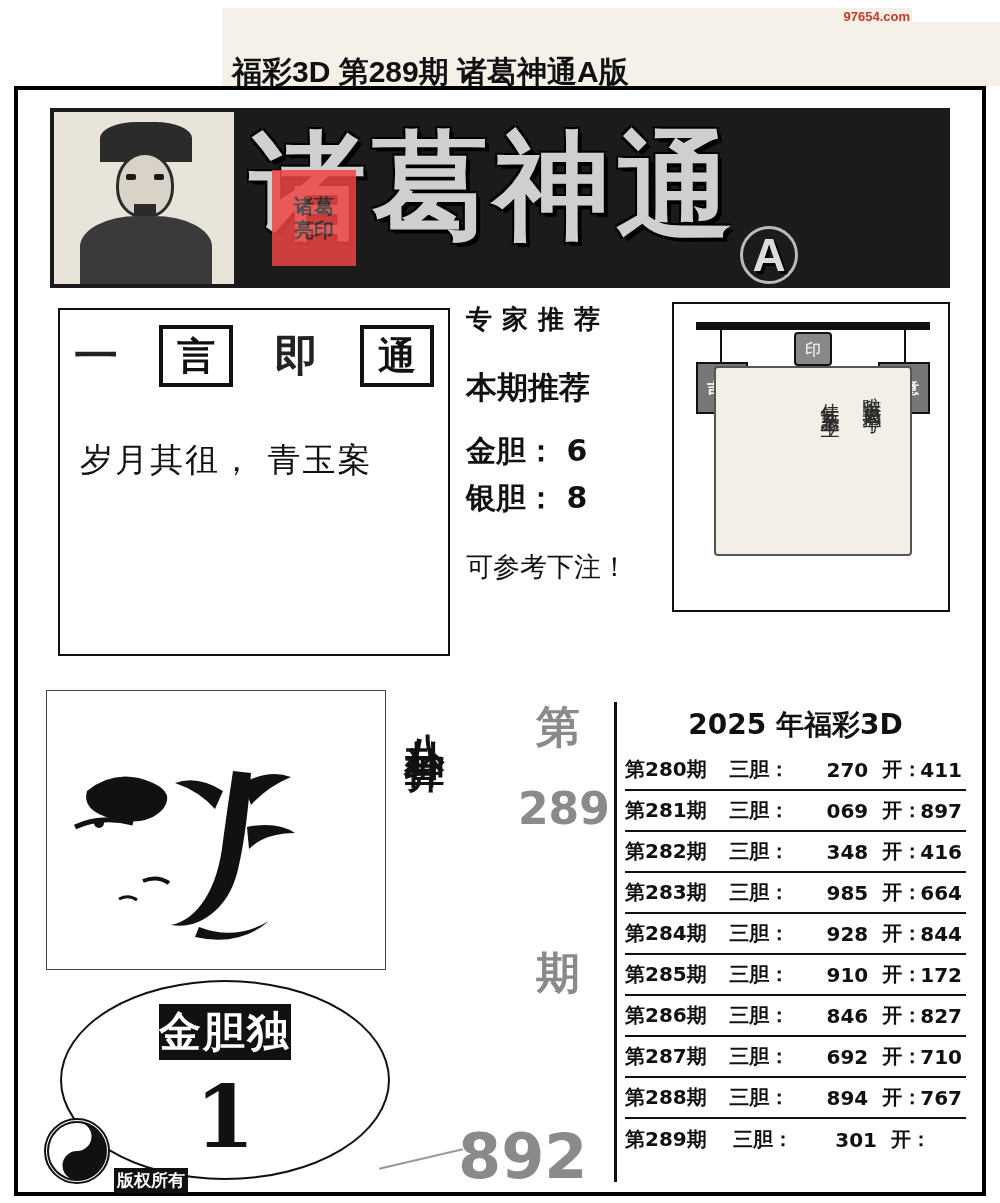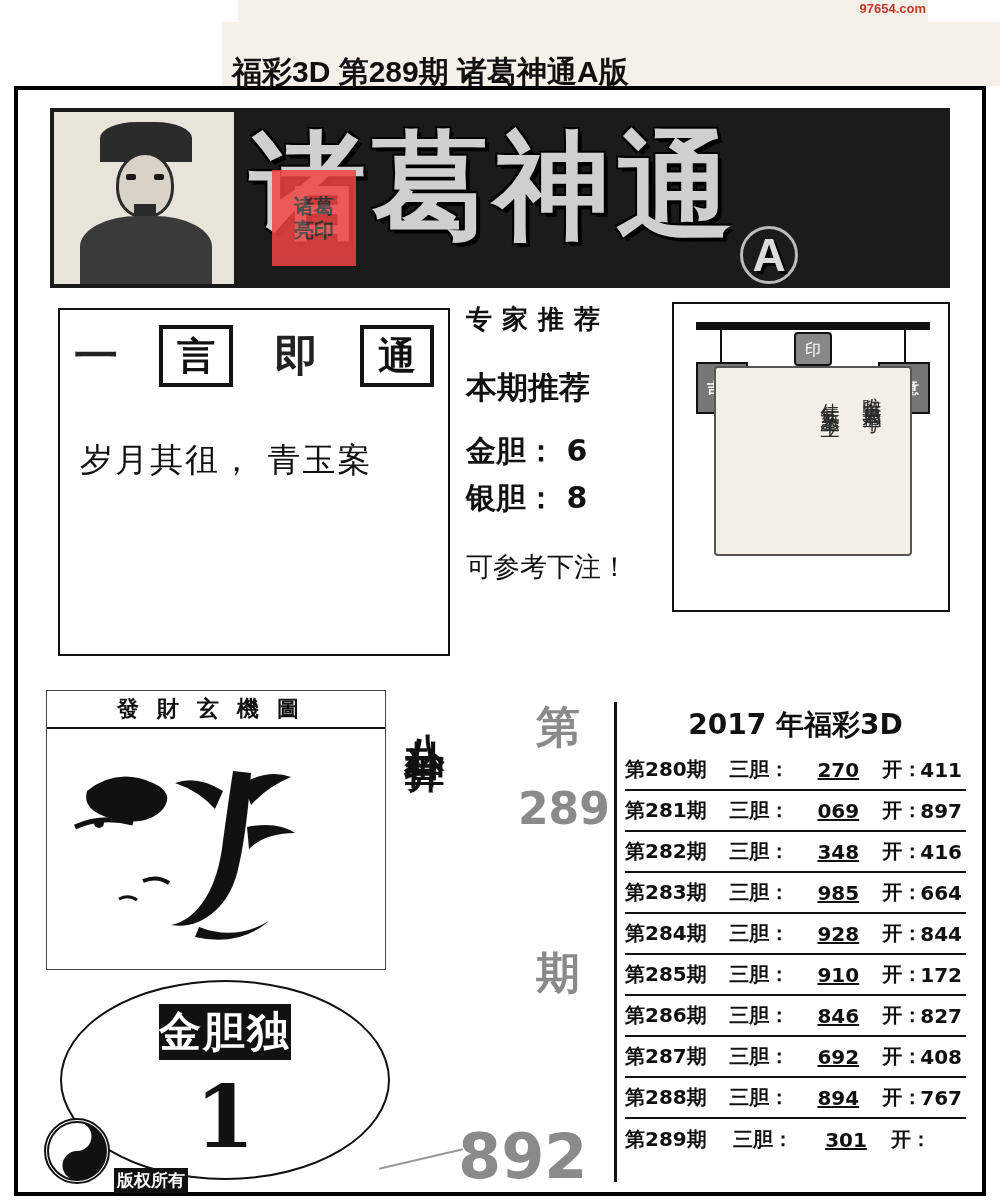"97654.com" #topbar { margin-left: 16px -> none; top: 0 -> 8px }
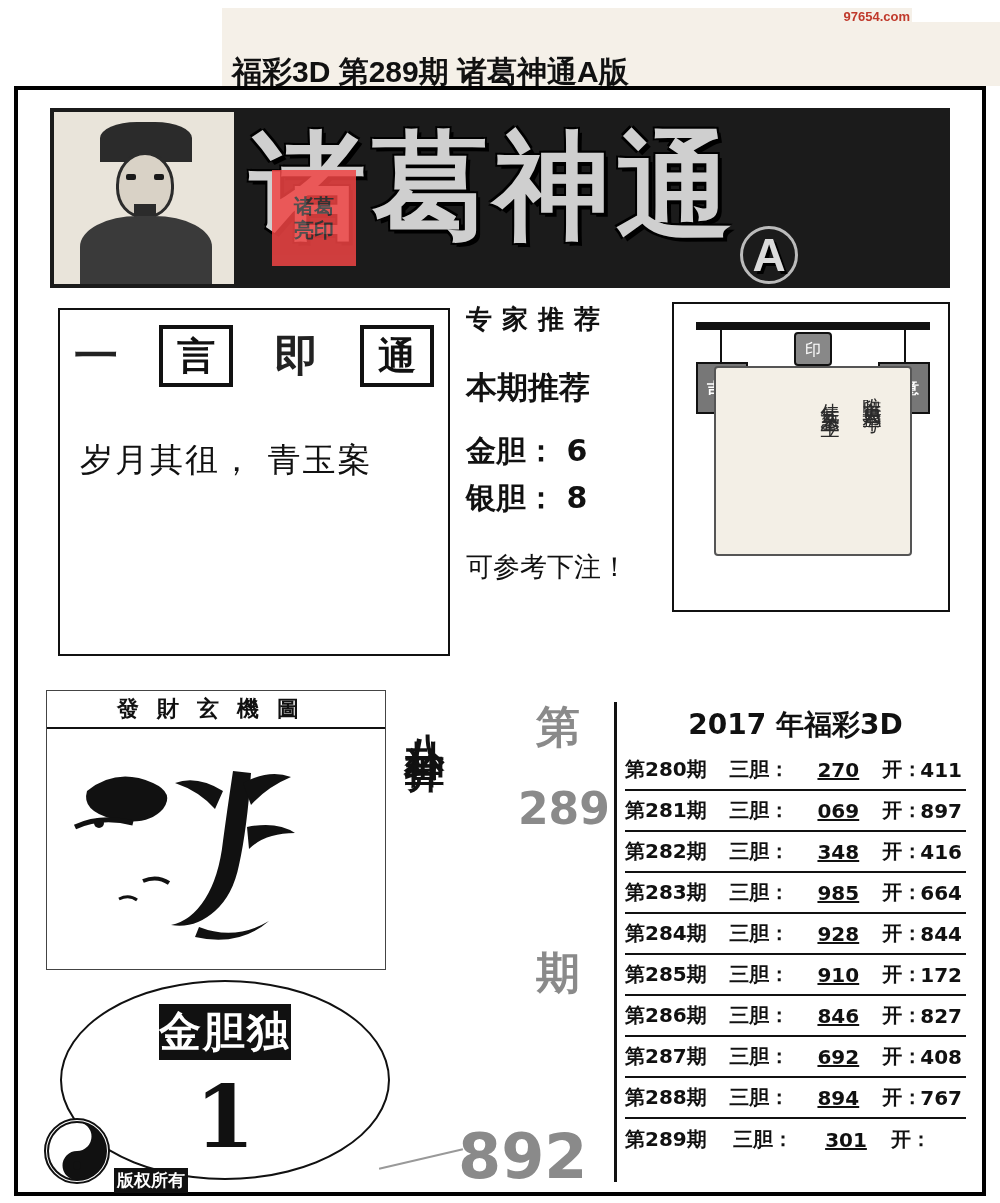"發財玄機圖" div { html: <div>發財玄機圖</div> -> none }
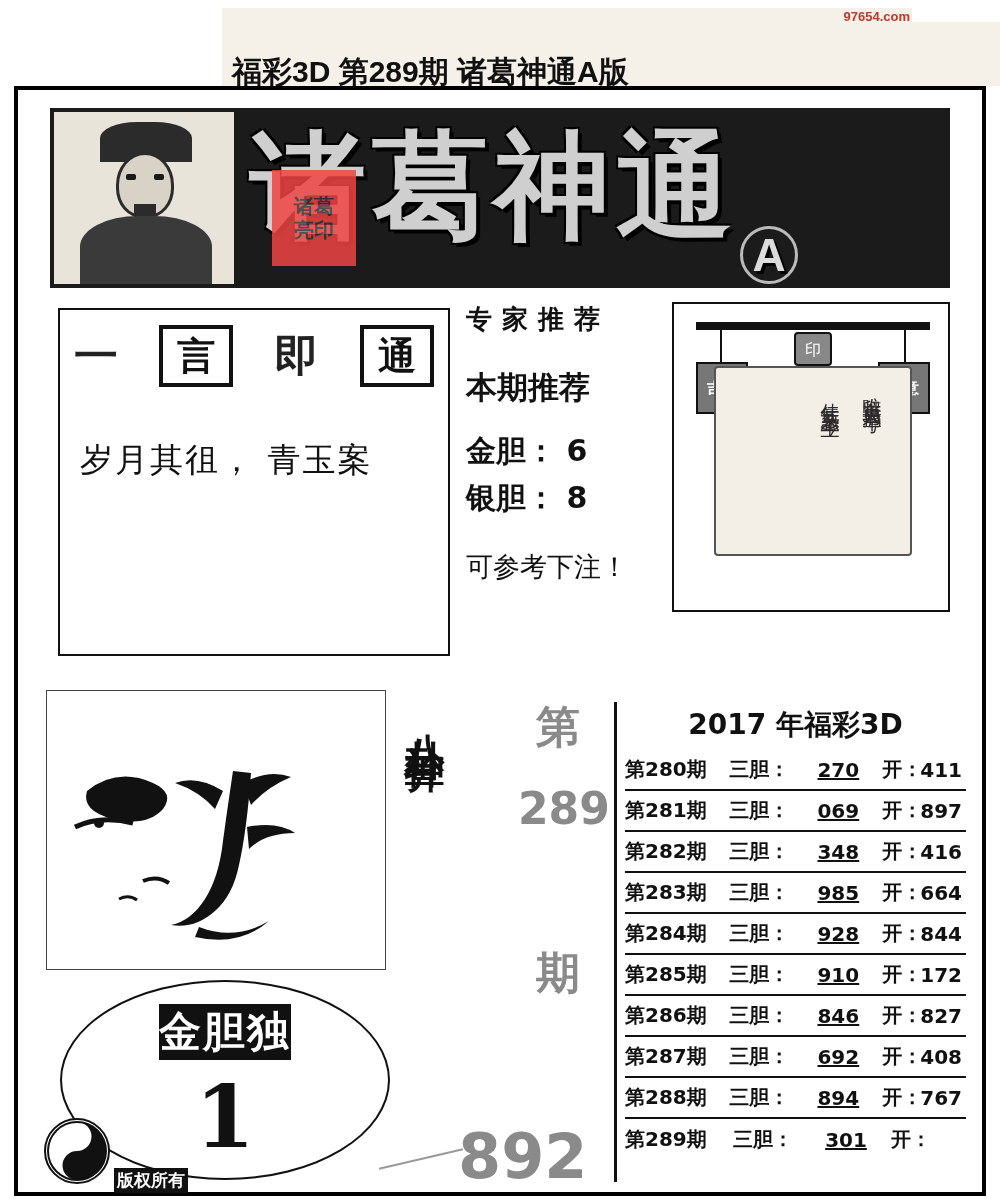"2017 年福彩3D" div { text: 2017 -> 2025 }
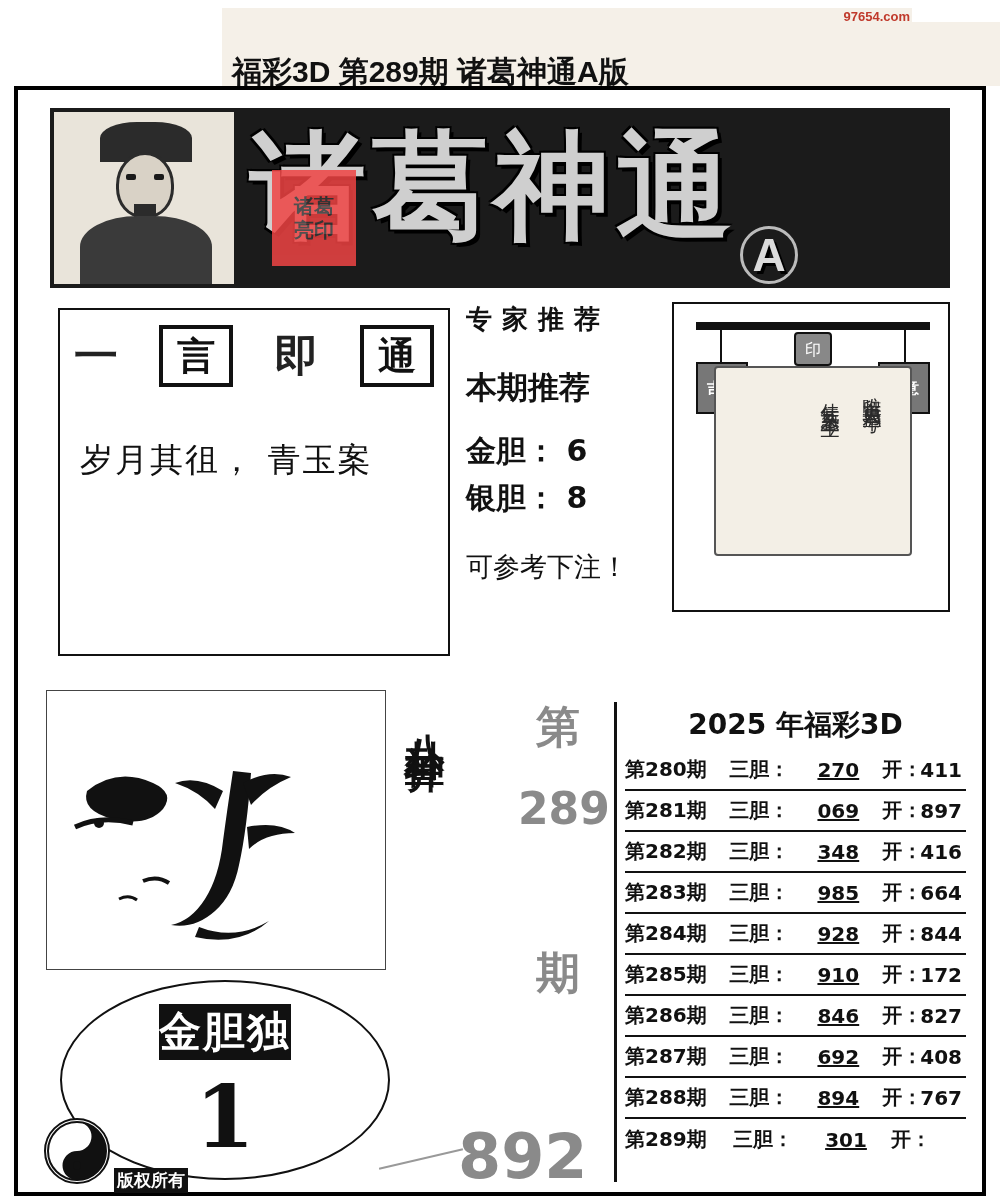"270" .h-san { text-align: center -> right; text-decoration: underline -> none }
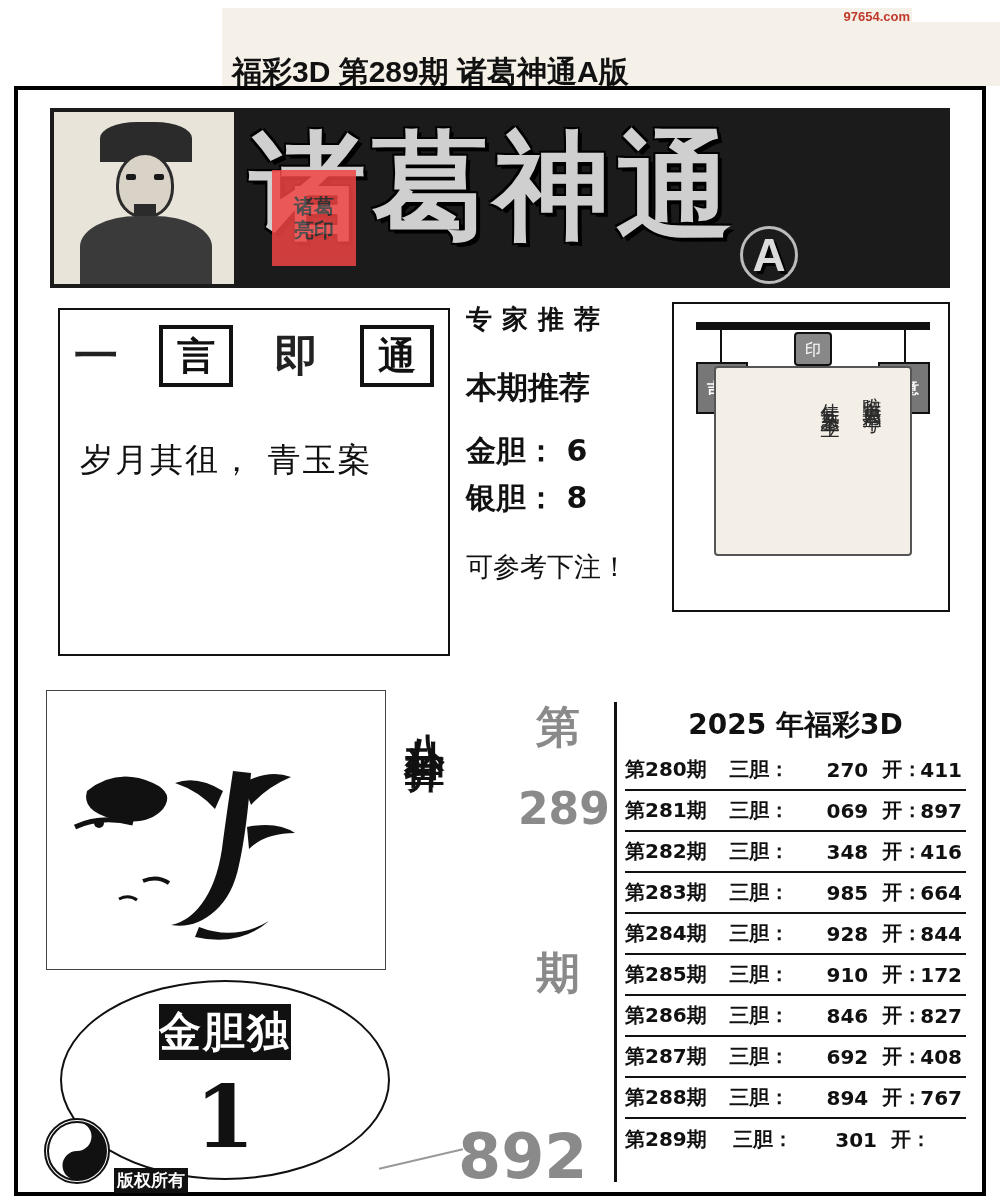"408" span.h-val { text: 408 -> 710 }
